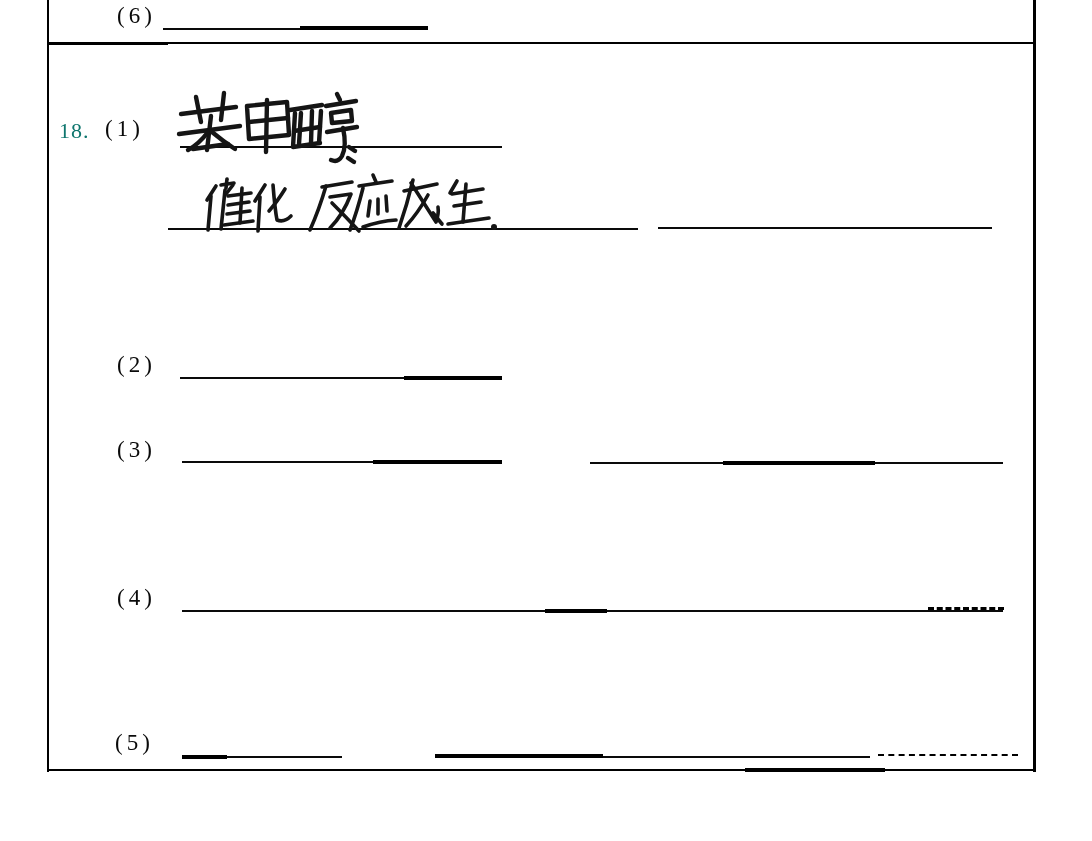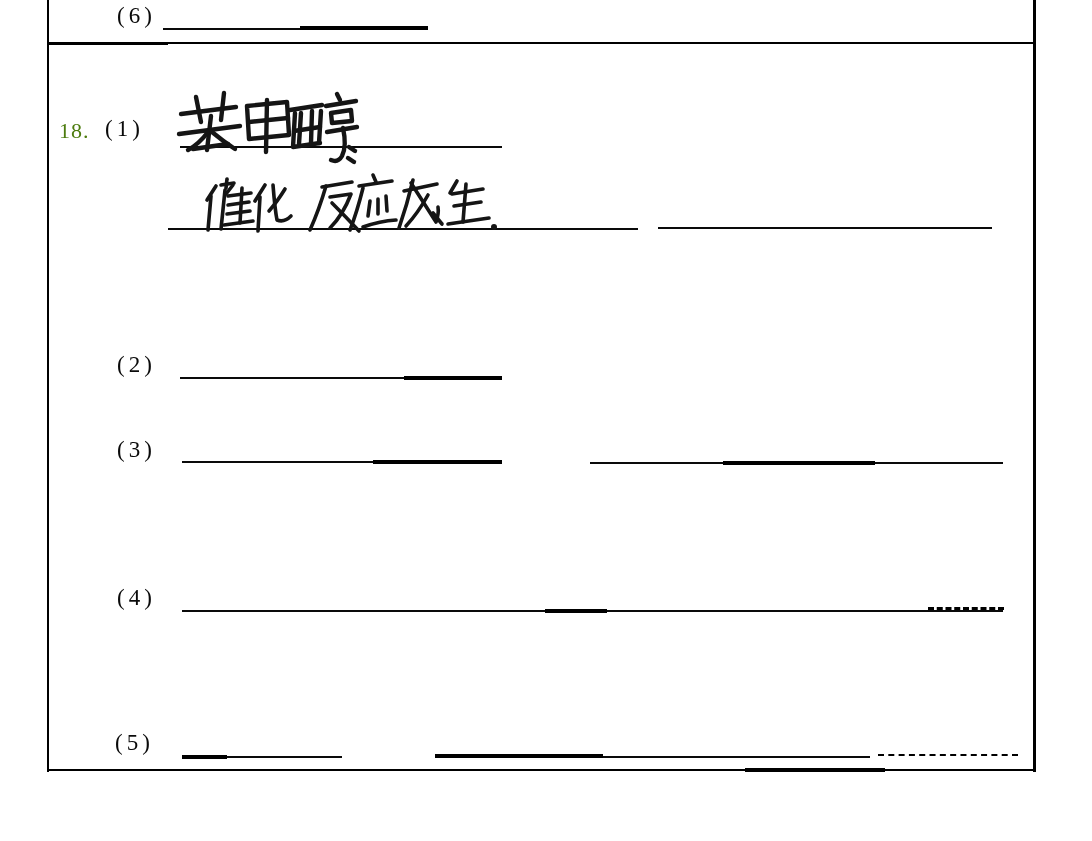"18." .qnum { color: #4d7c0f -> #0f766e }
